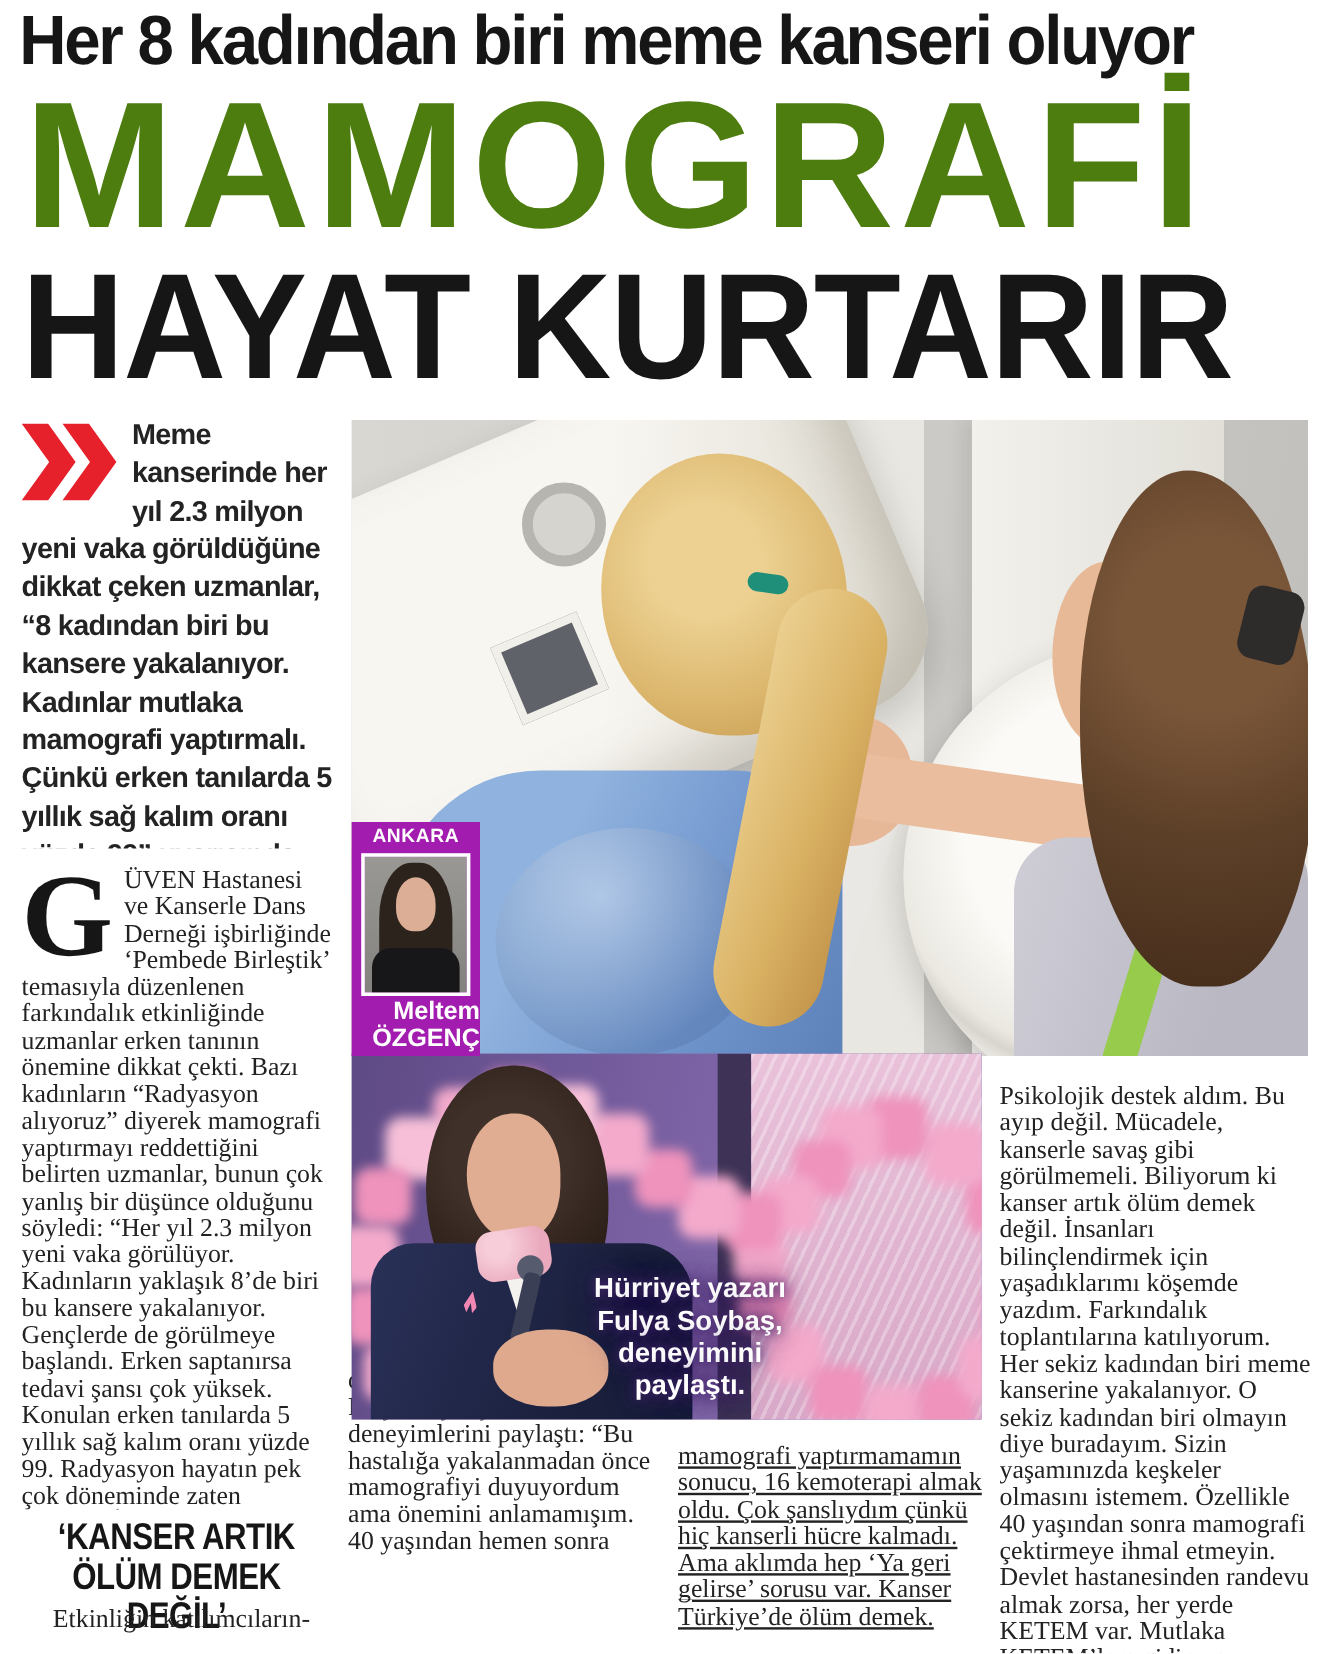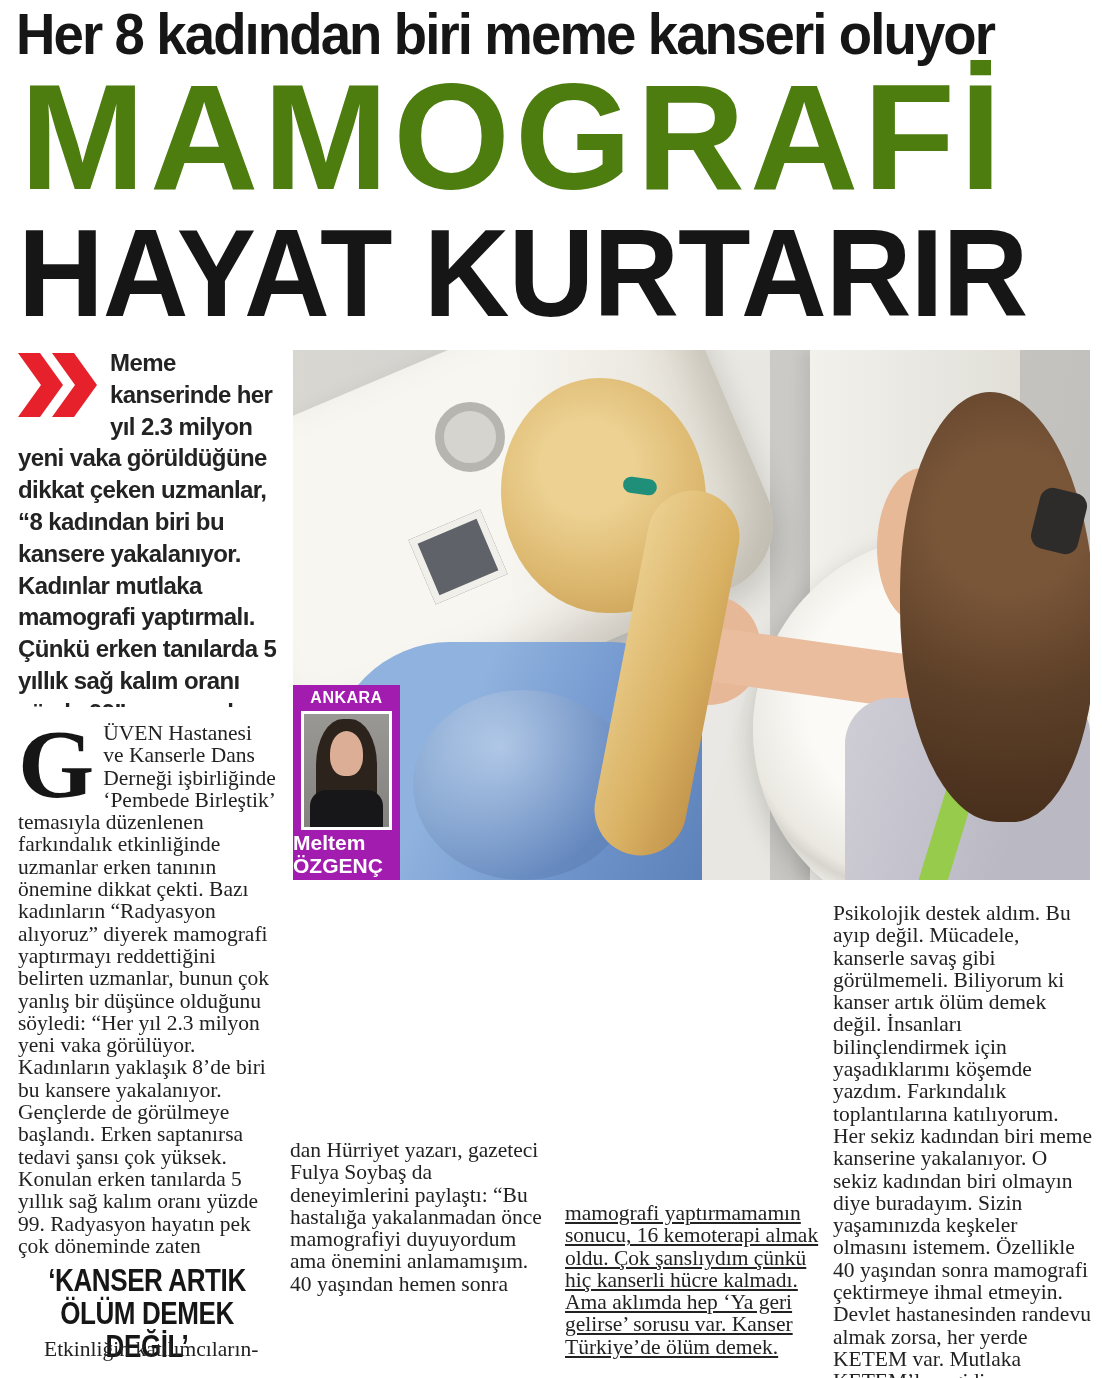"Meltem" .badge-name { text-align: left -> right }
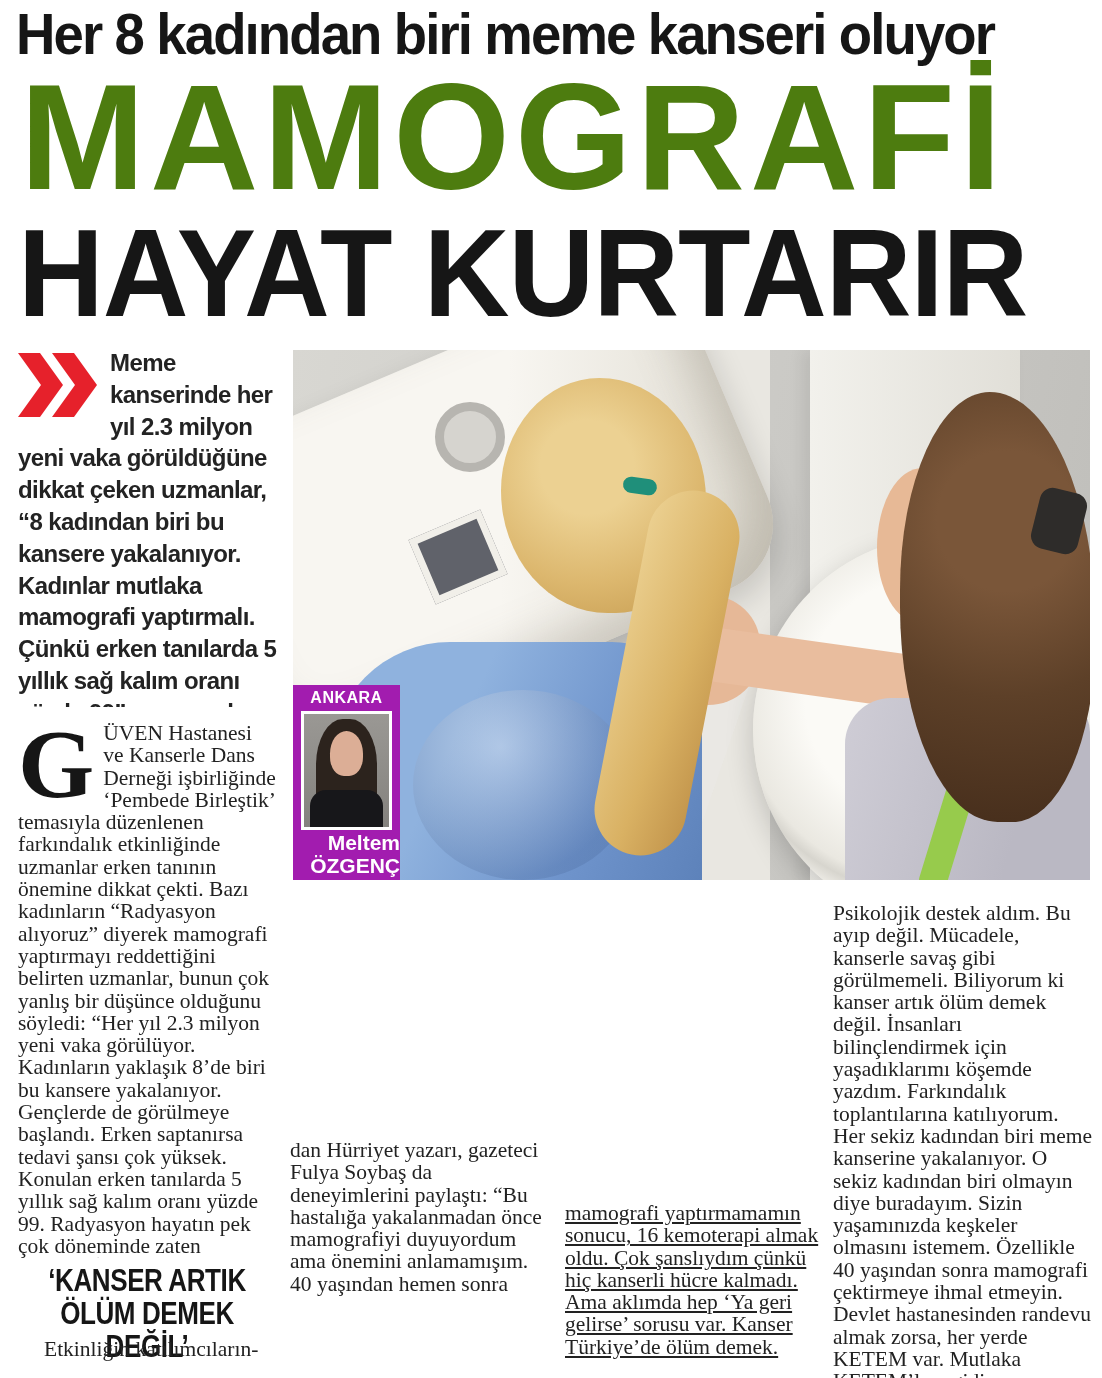"Hürriyet yazarı Fulya Soybaş, deneyimini" div.photo-event { html: none -> <div> <div></div> <div></div> <div></div> <div></div> <div></div> <div></div> <div></div> <div></div> <div></div> <div></div> <div></div> <div></div> <div>Hürriyet yazarı Fulya Soybaş, deneyimini paylaştı.</div> </div> }
